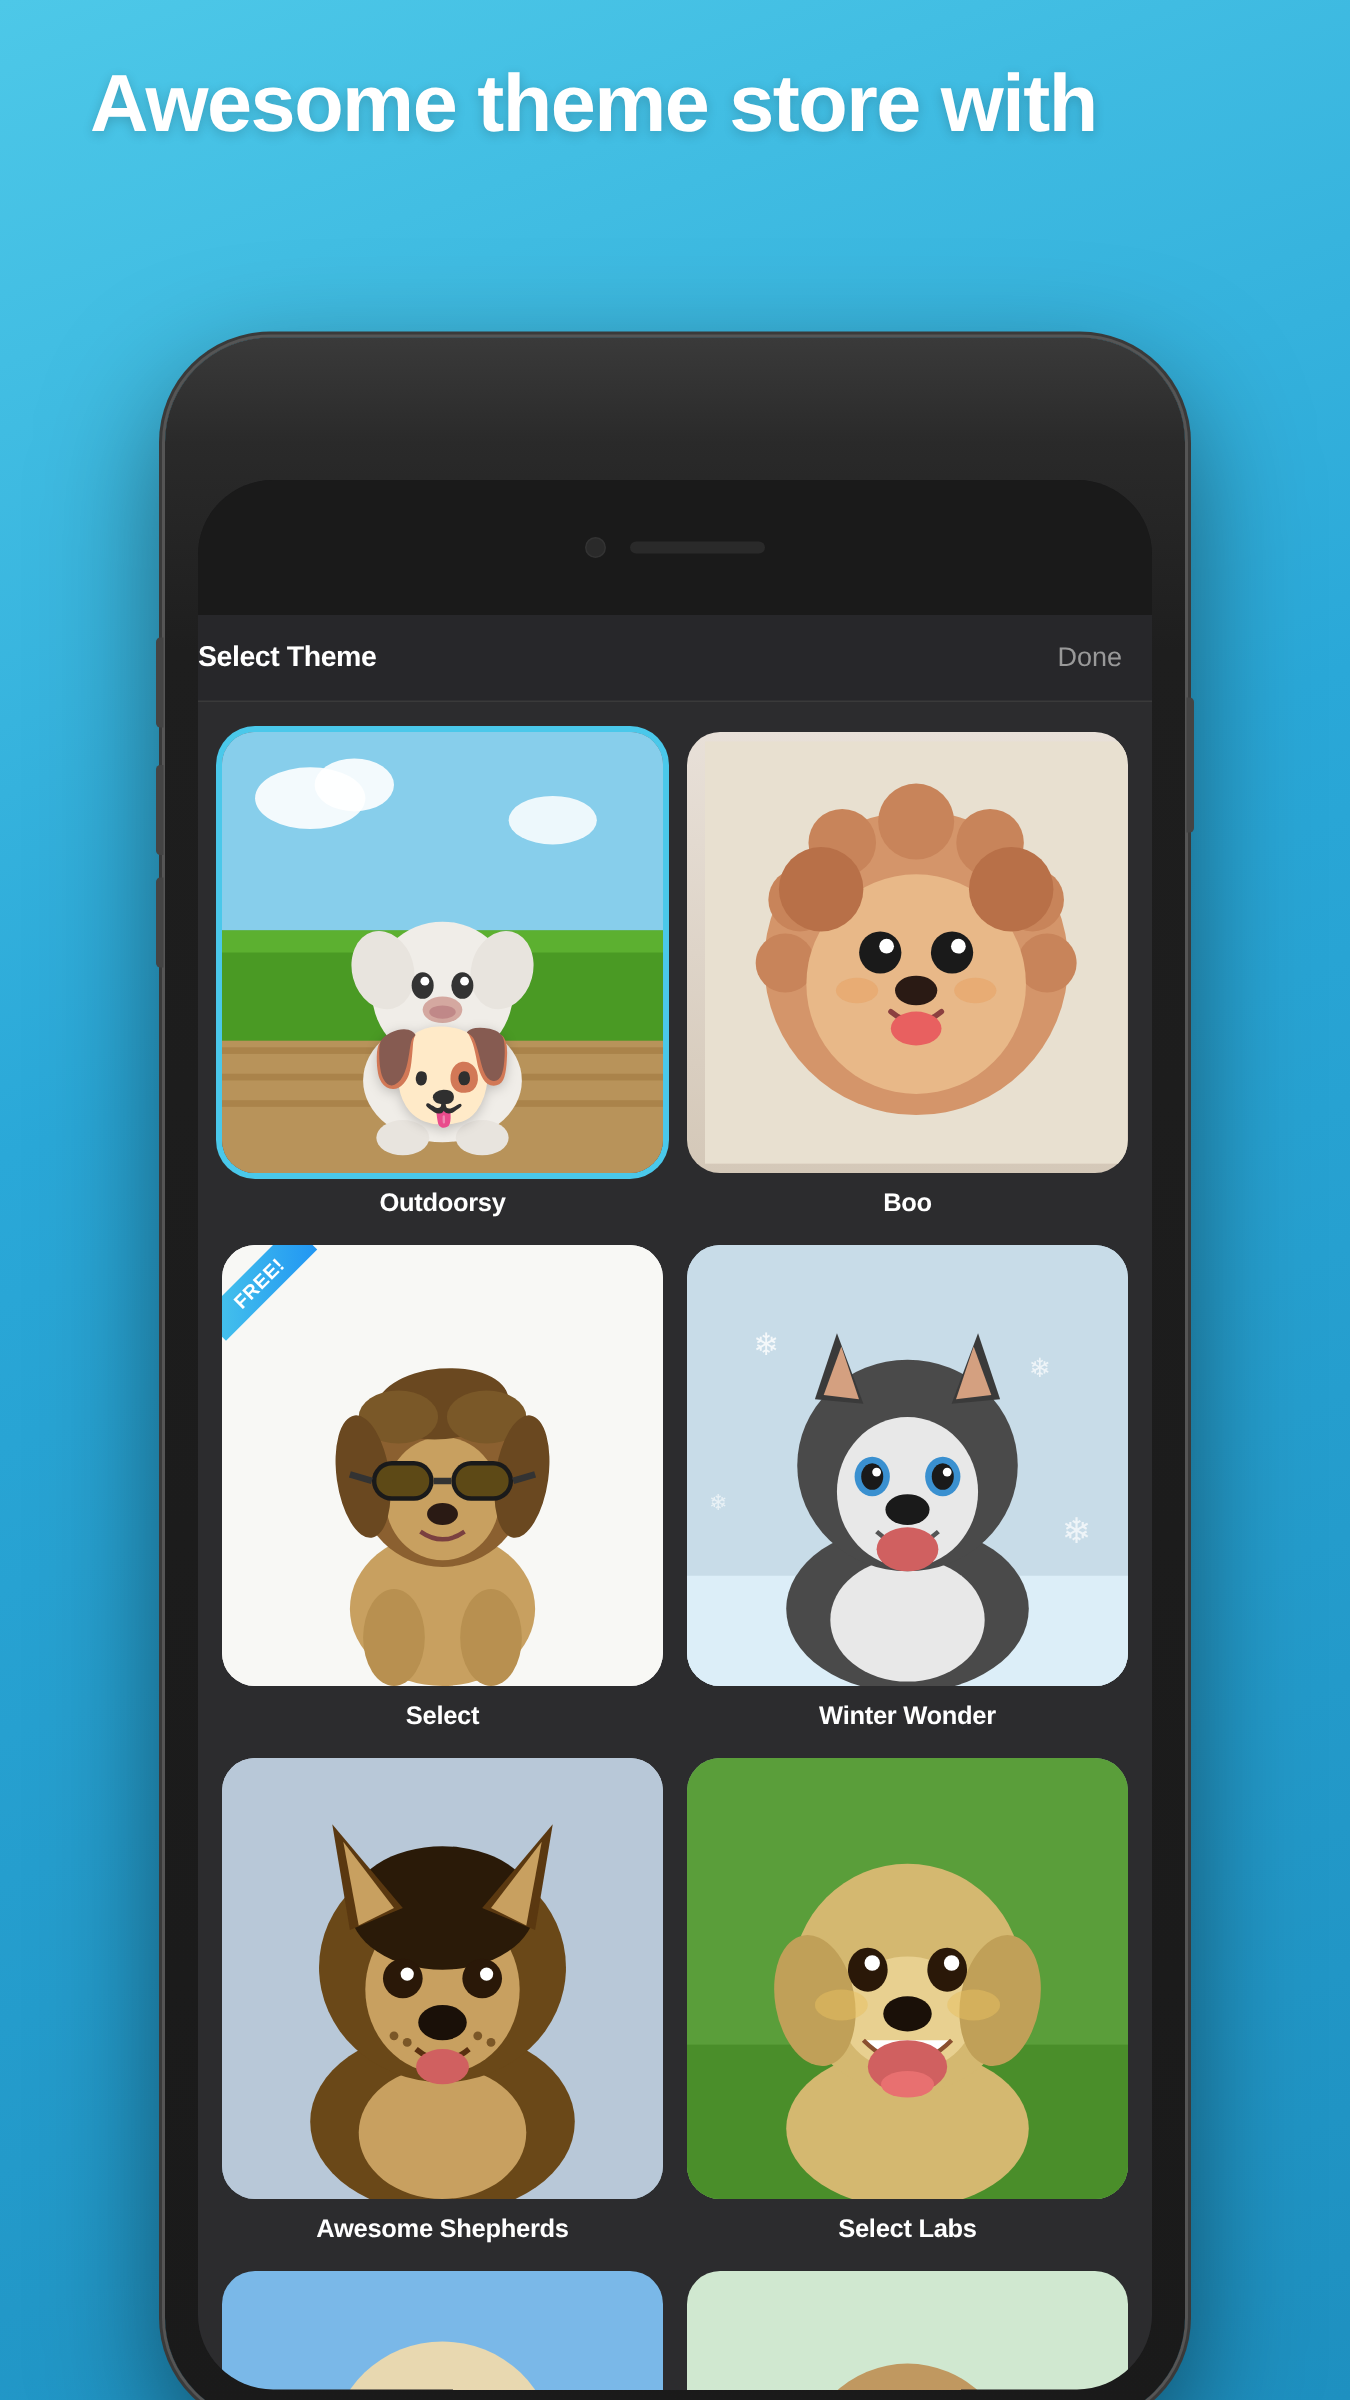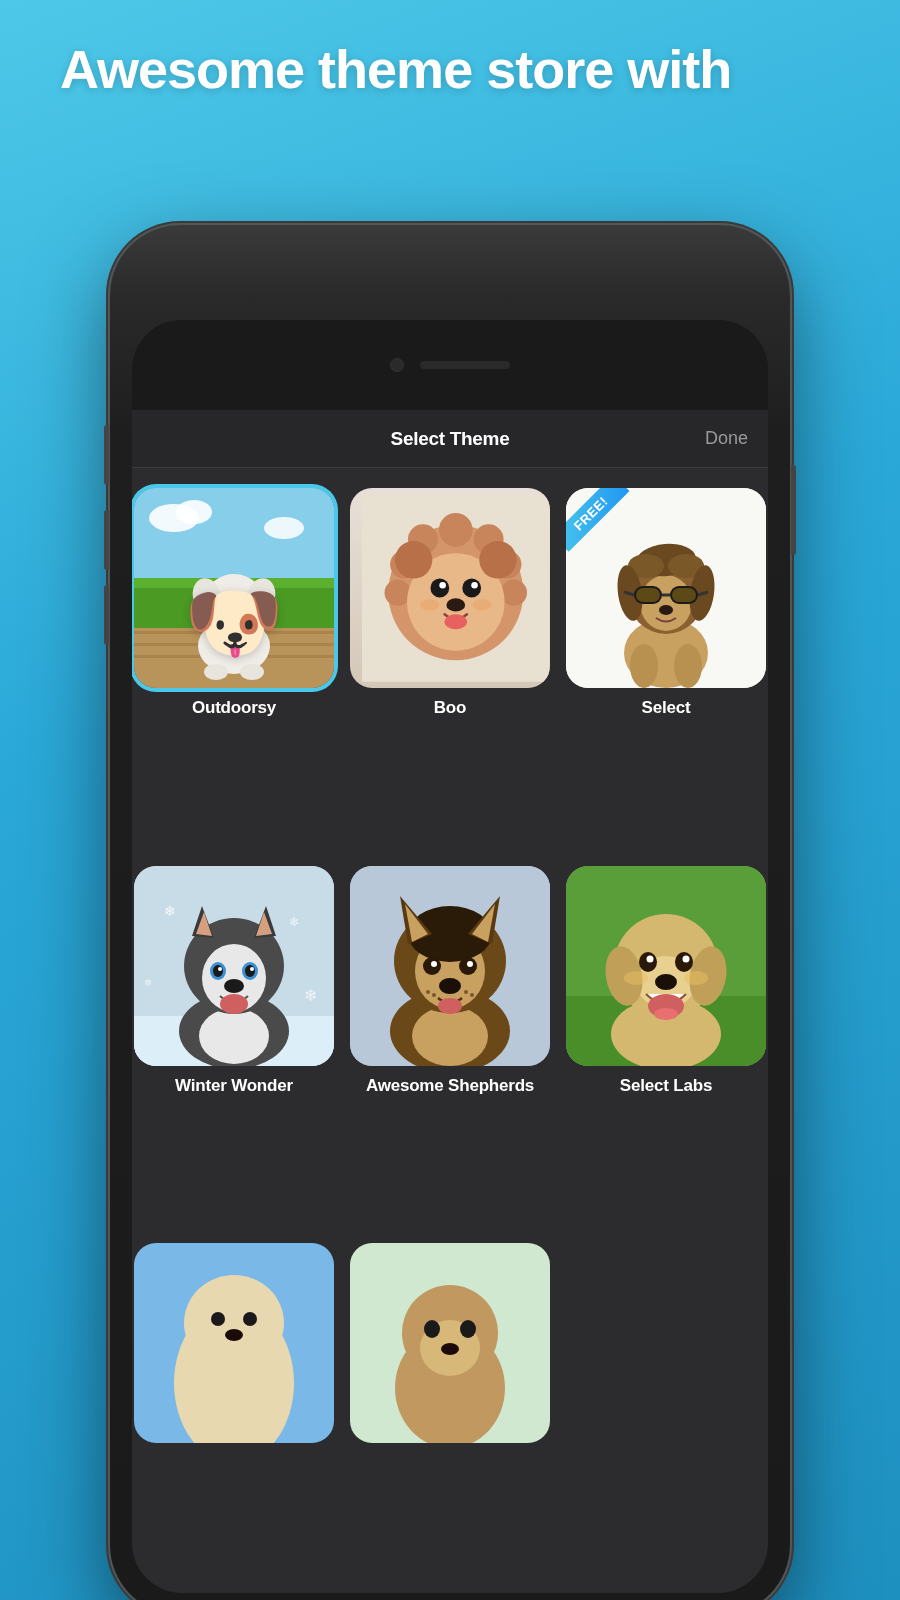"Select Theme" .nav-bar { justify-content: center -> flex-start }
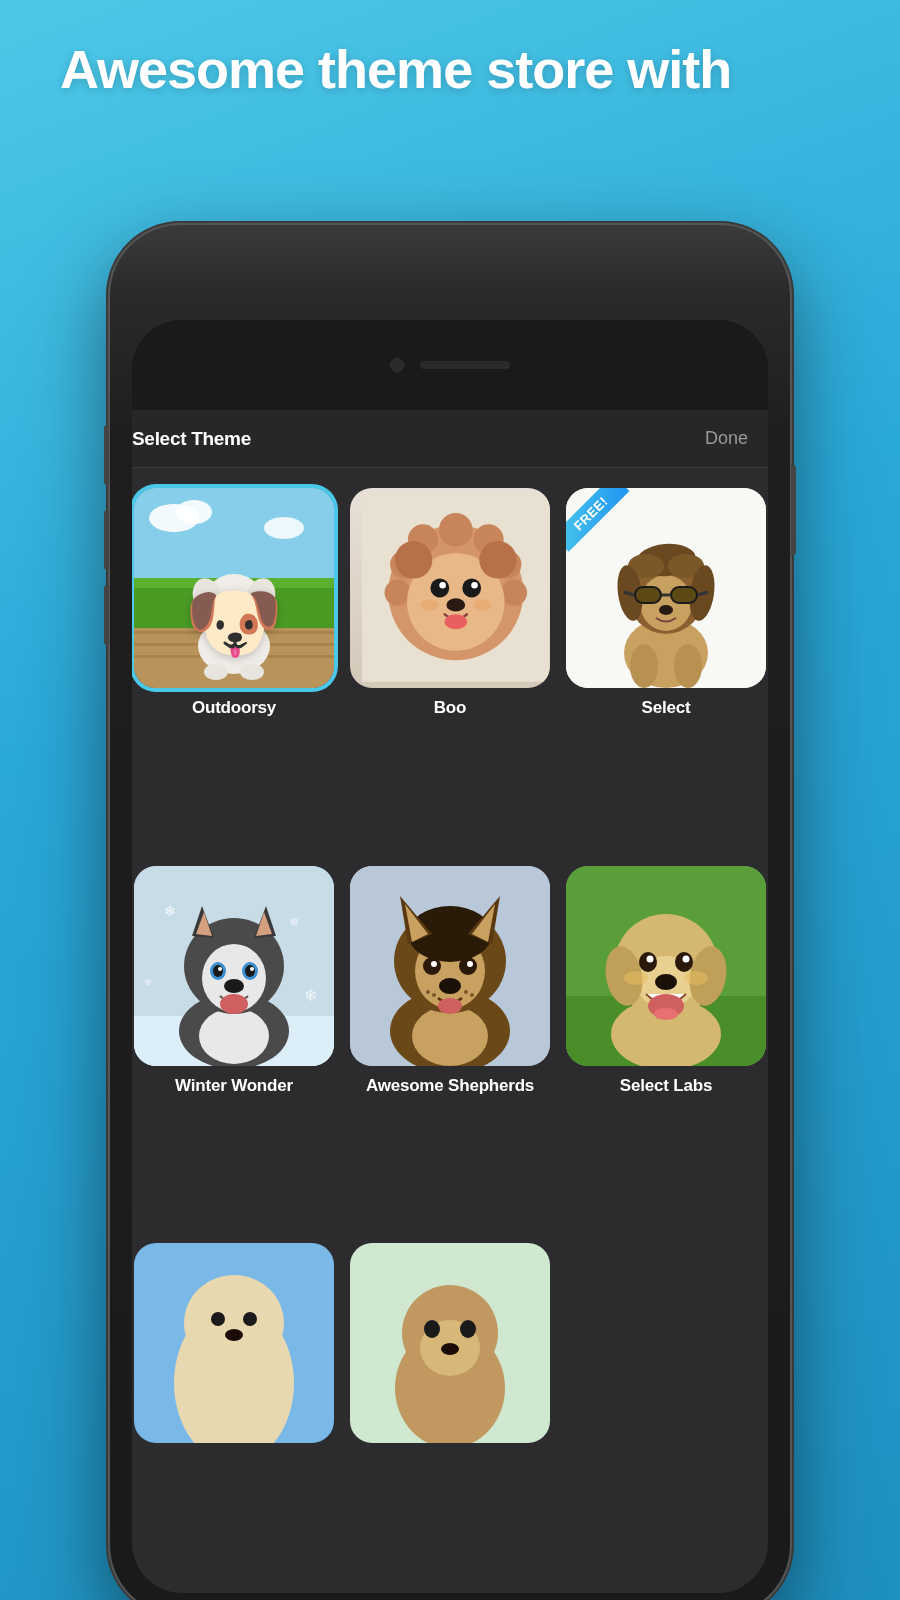"Outdoorsy" .themes-container { grid-template-columns: 1fr 1fr 1fr -> 1fr 1fr; padding: 20px 2px -> 20px 16px }
